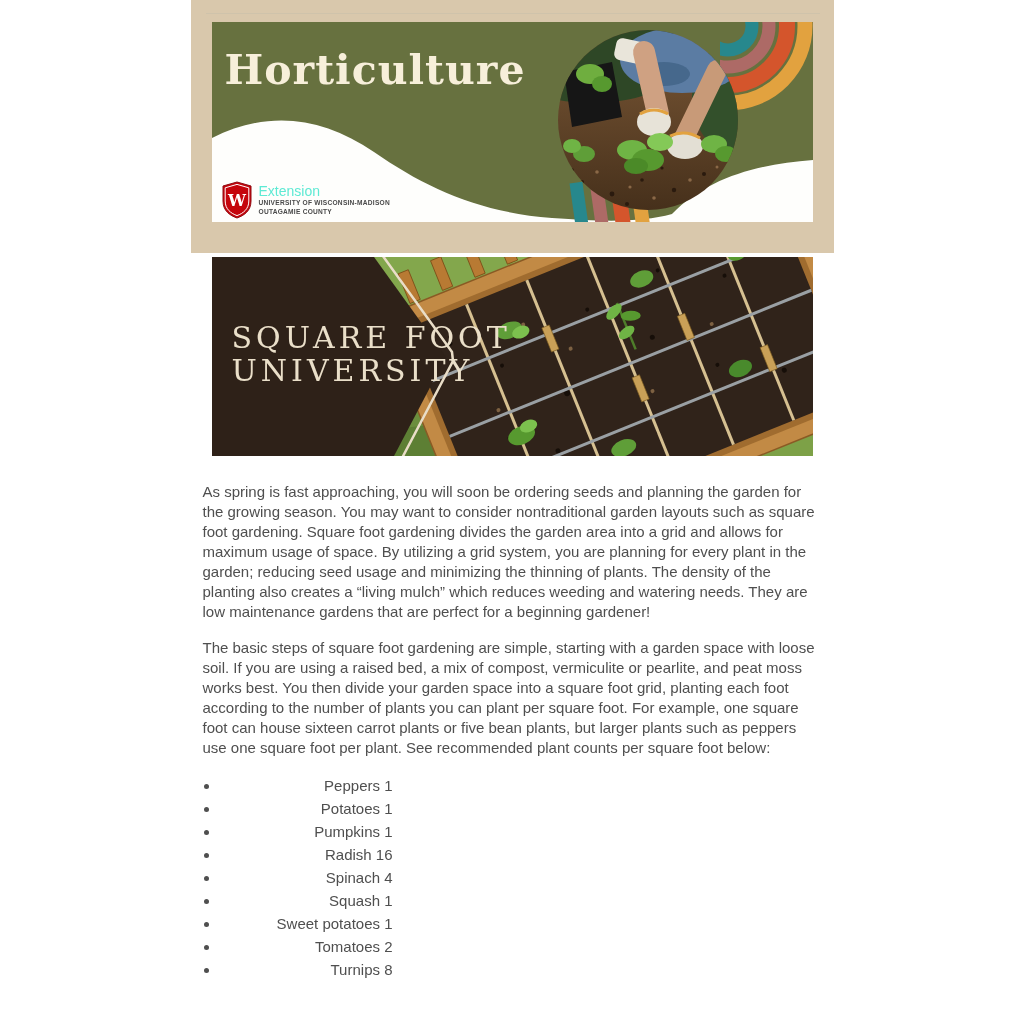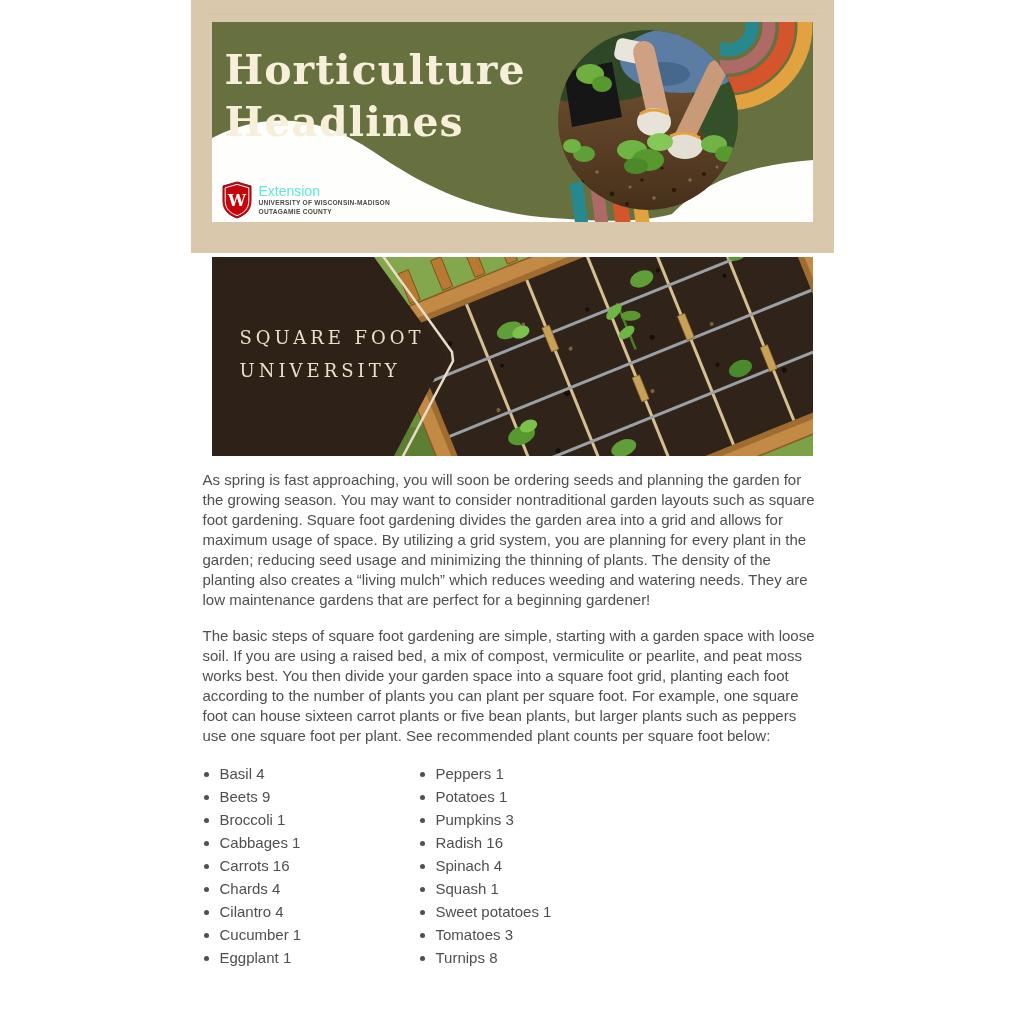"Headlines" div { html: <div>Headlines</div> -> none }
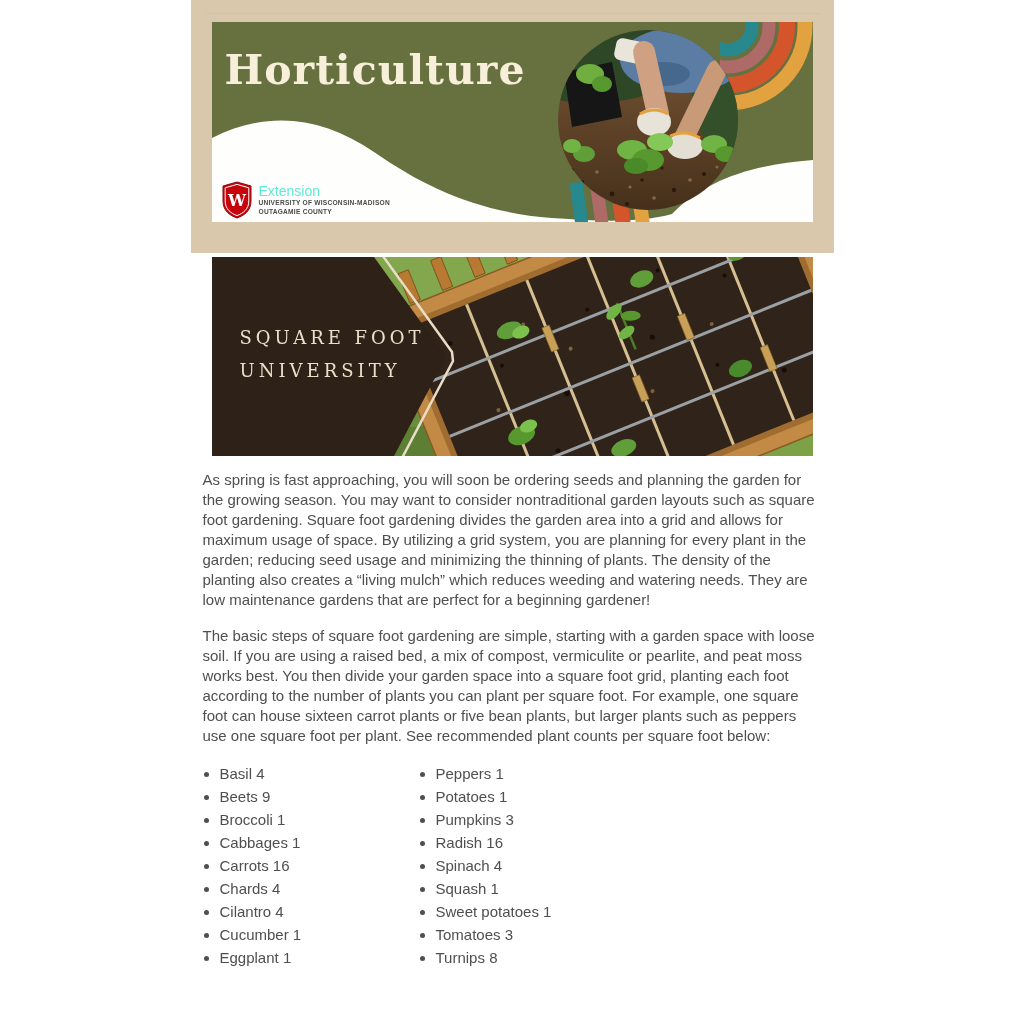"SQUARE FOOT" .feature-title { font-size: 18px -> 30px; left: 28px -> 20px }
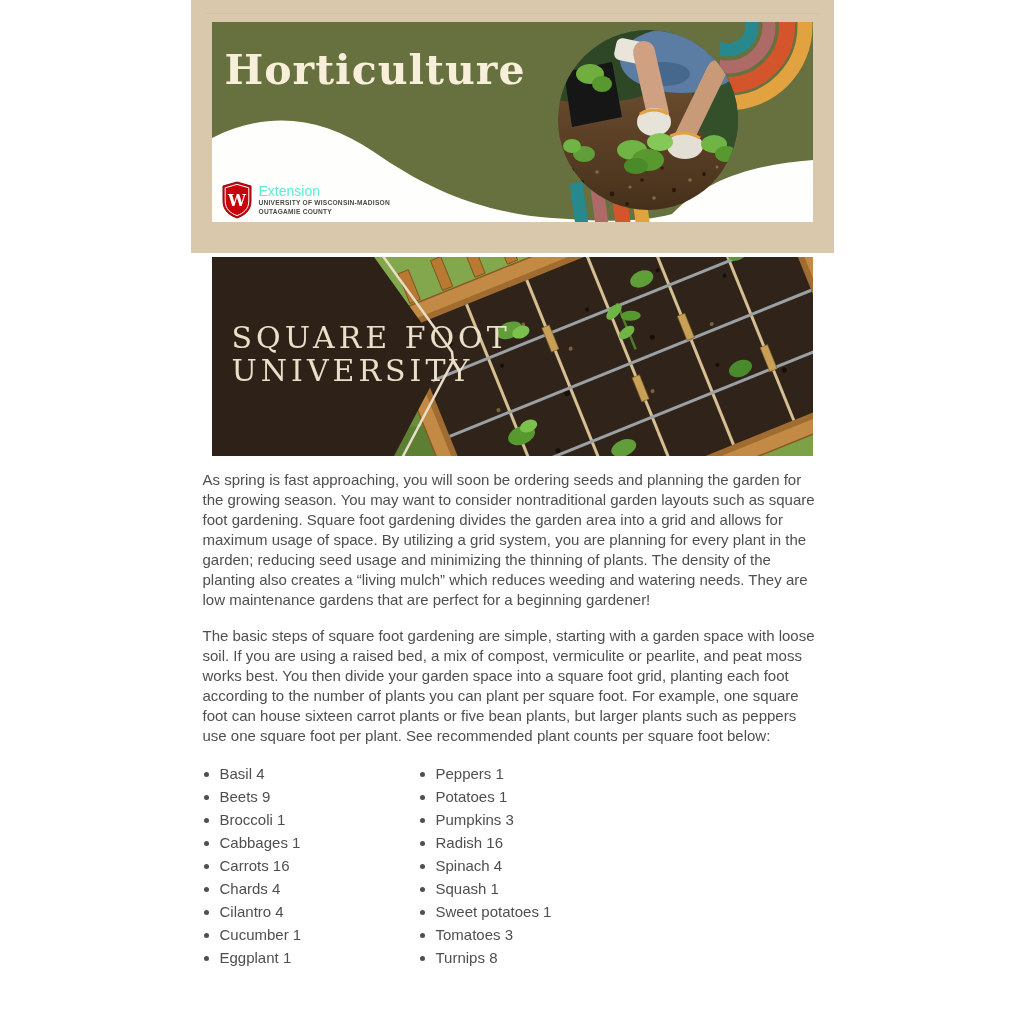"As spring is fast approaching," .article { padding: 14px 12px 0 -> 26px 12px 0 }
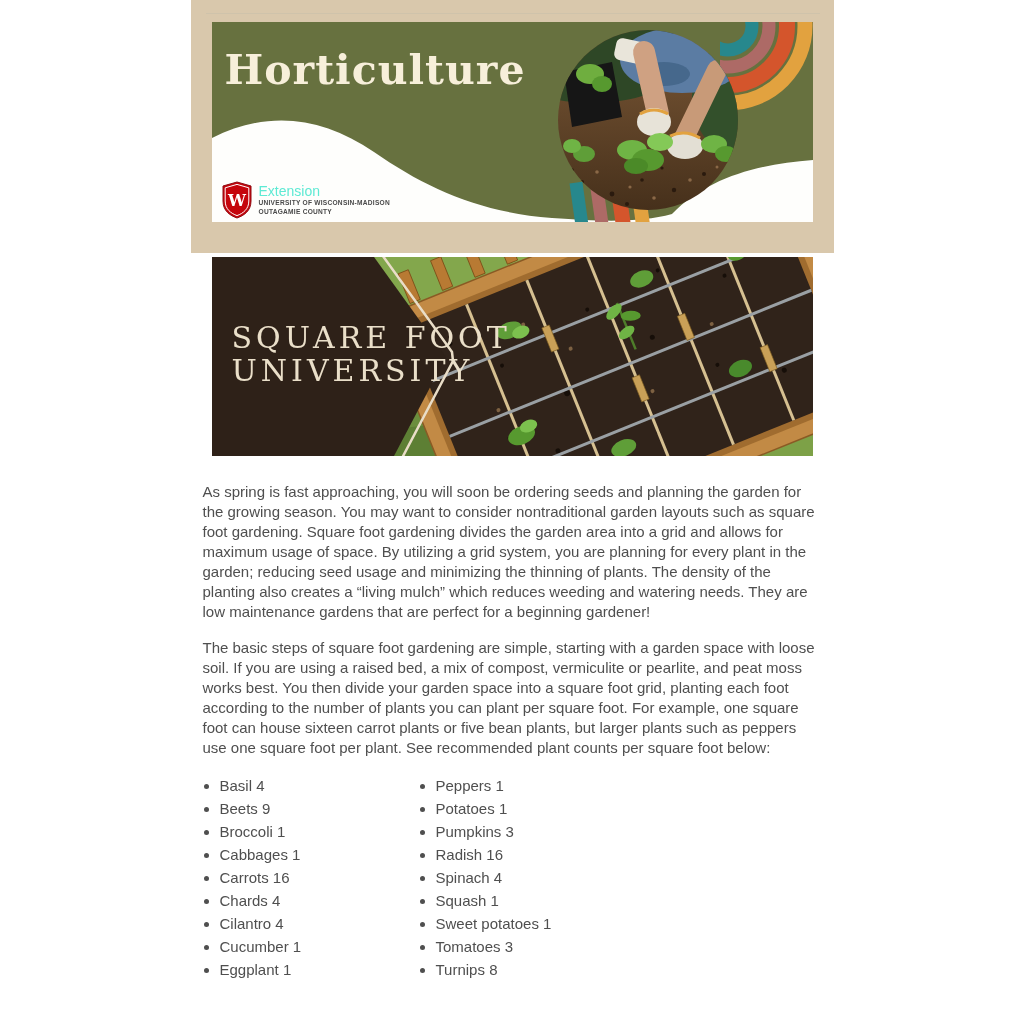"Basil 4" ul.col-1 { html: <ul> <li>Basil 4</li> <li>Beets 9</li> <li>Broccoli 1</li> <li>Cabbages 1</li> <li>Carrots 16</li> <li>Chards 4</li> <li>Cilantro 4</li> <li>Cucumber 1</li> <li>Eggplant 1</li> </ul> -> none }
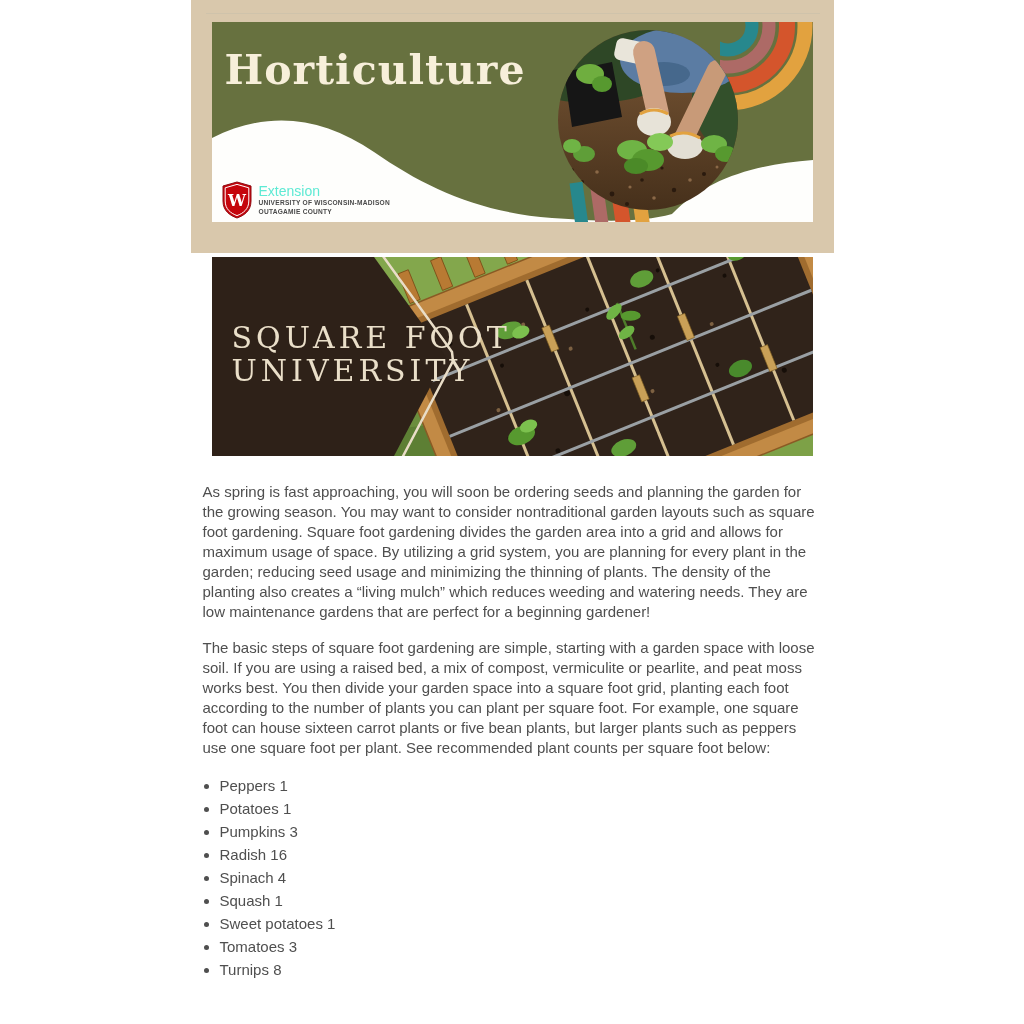"Peppers 1" .col-3 { text-align: none -> right }
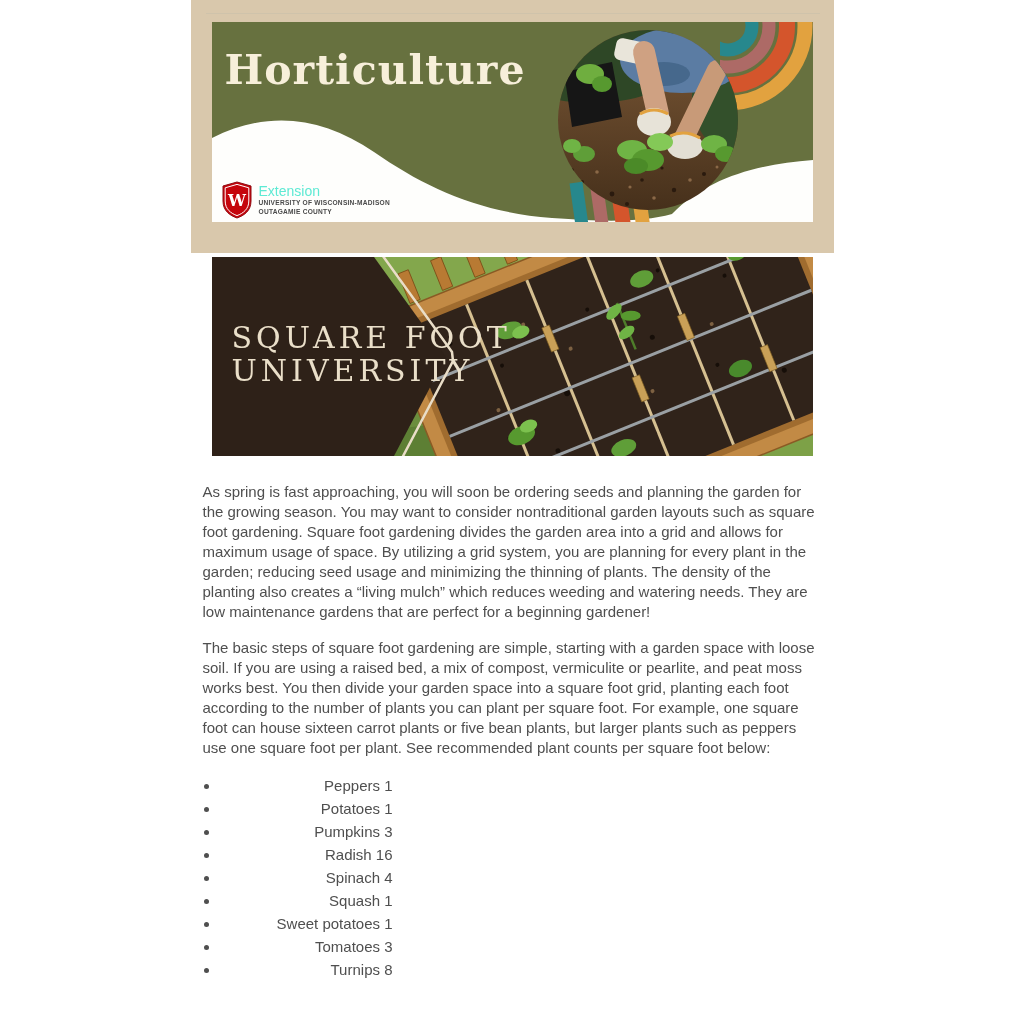"Pumpkins 3" li { text: 3 -> 1 }
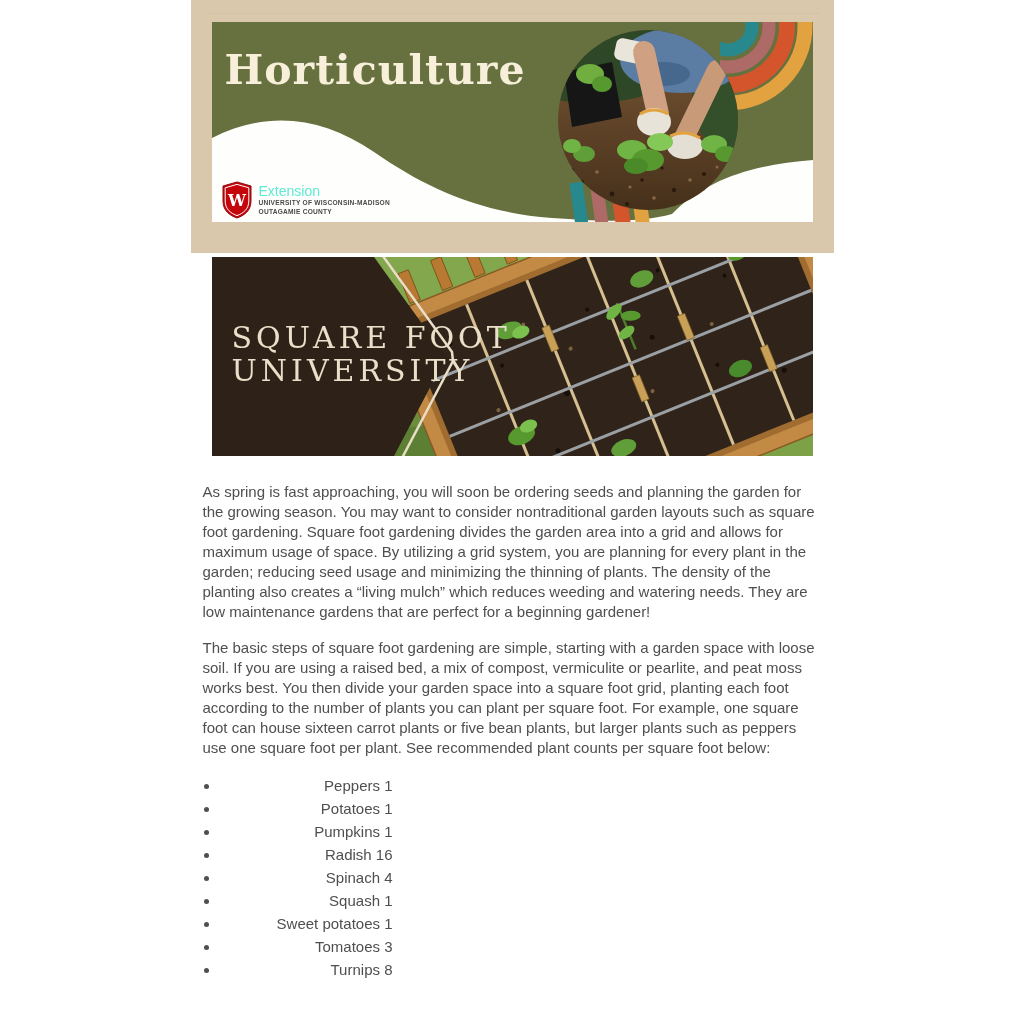"Tomatoes 3" li { text: 3 -> 2 }
